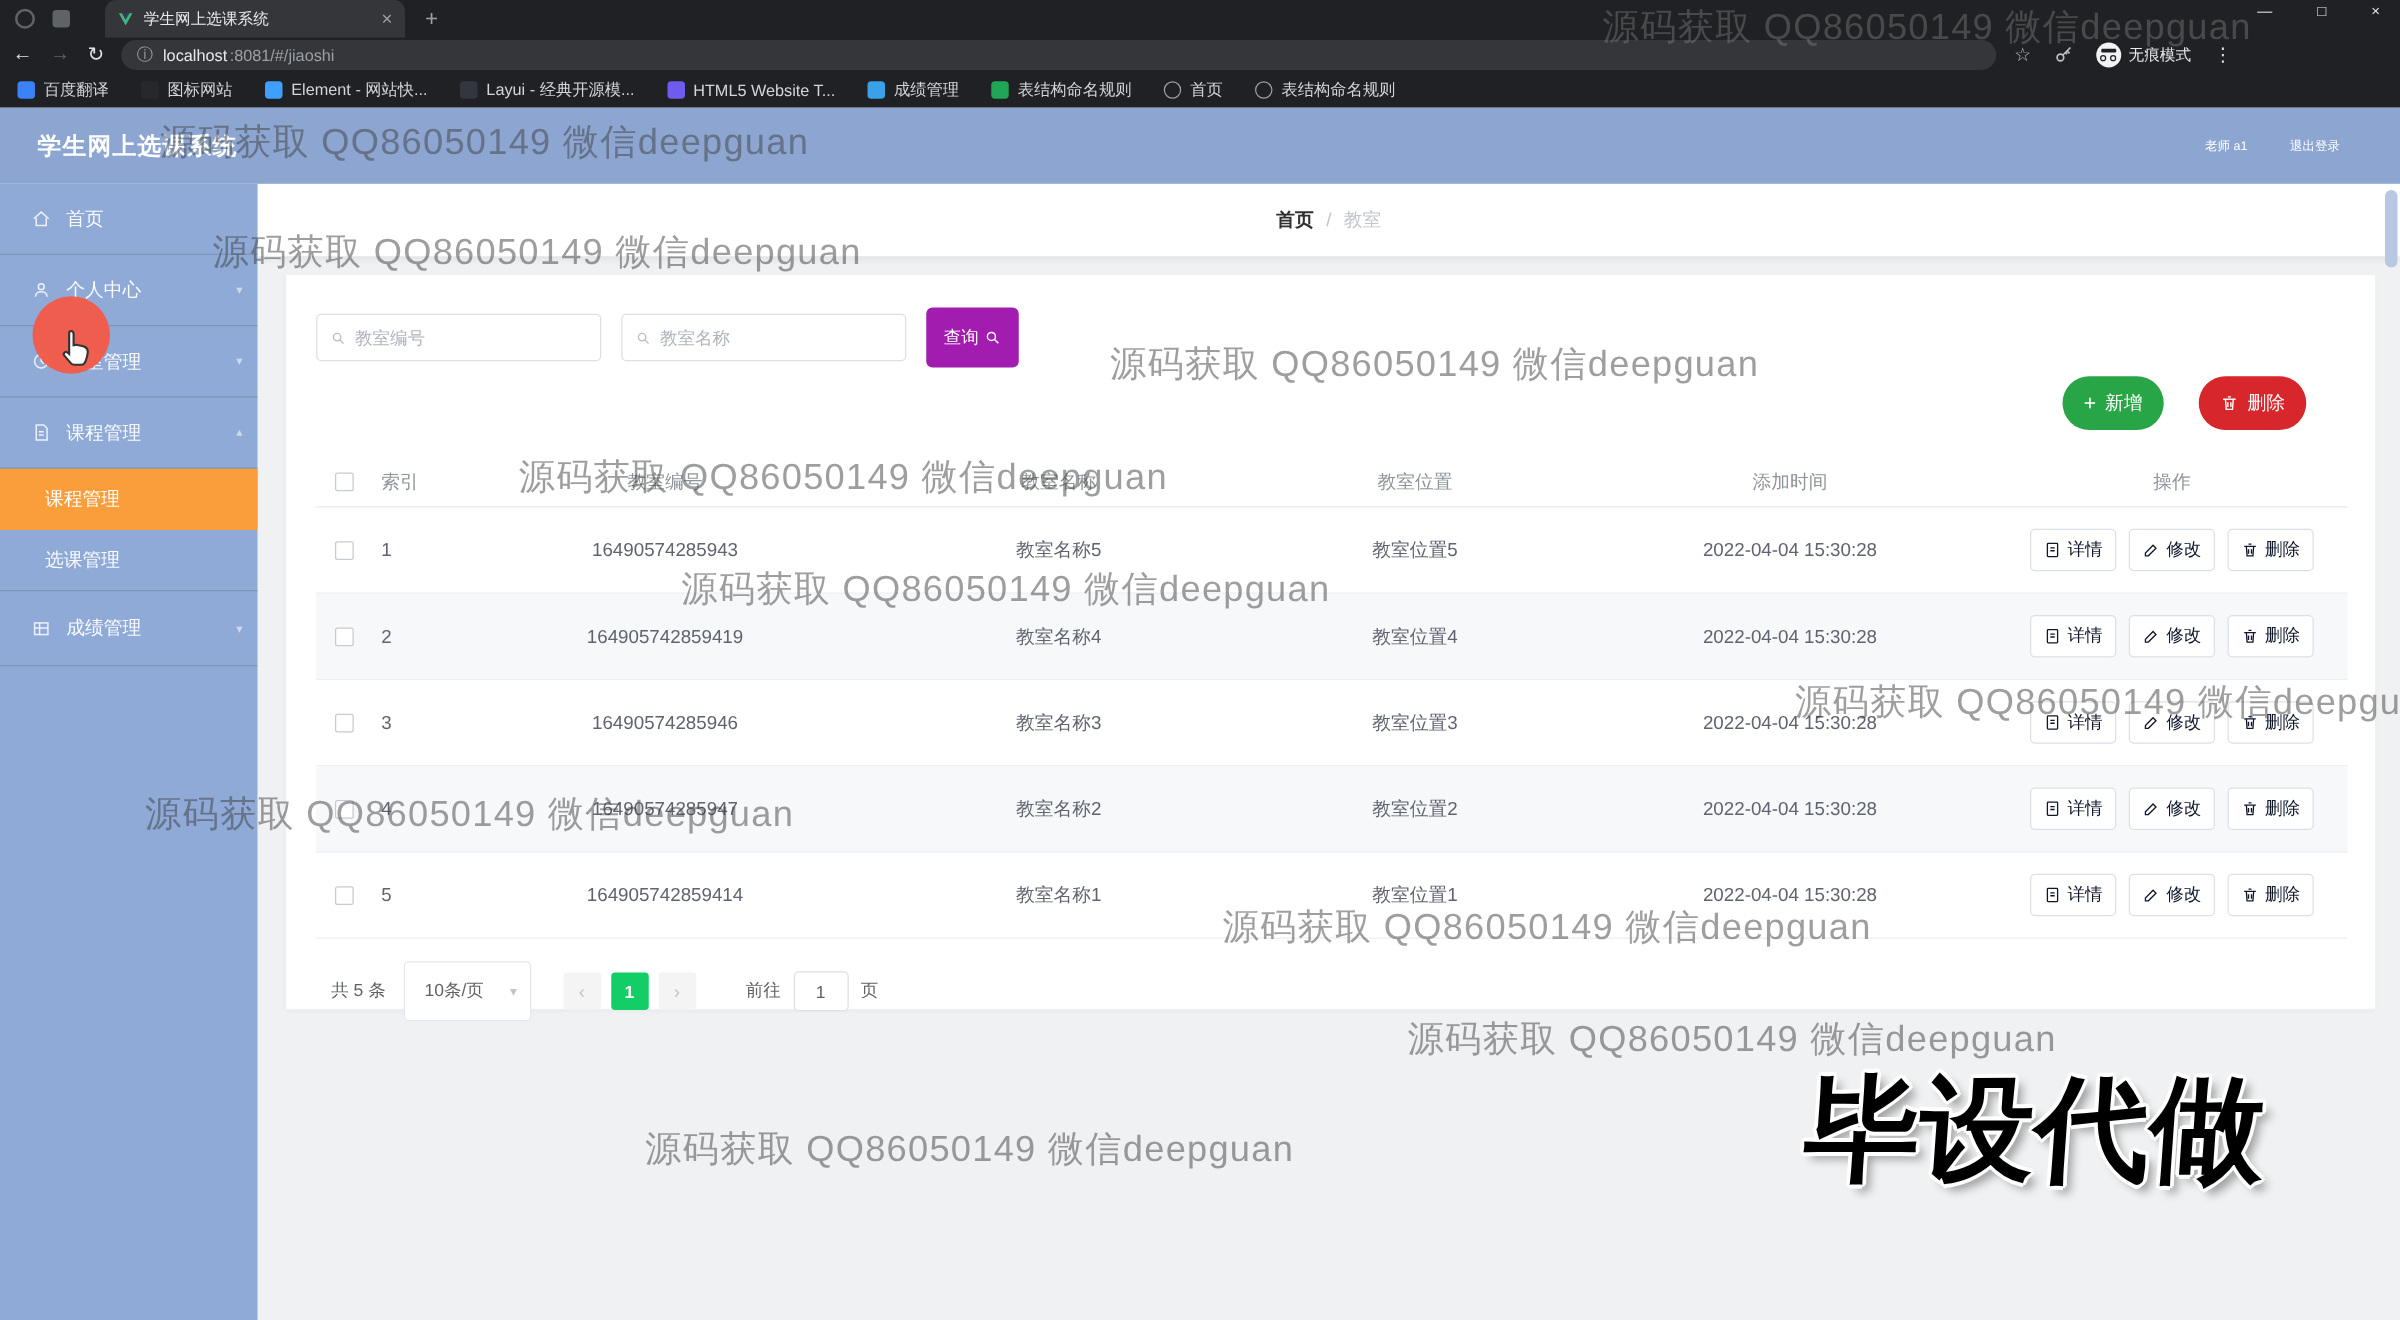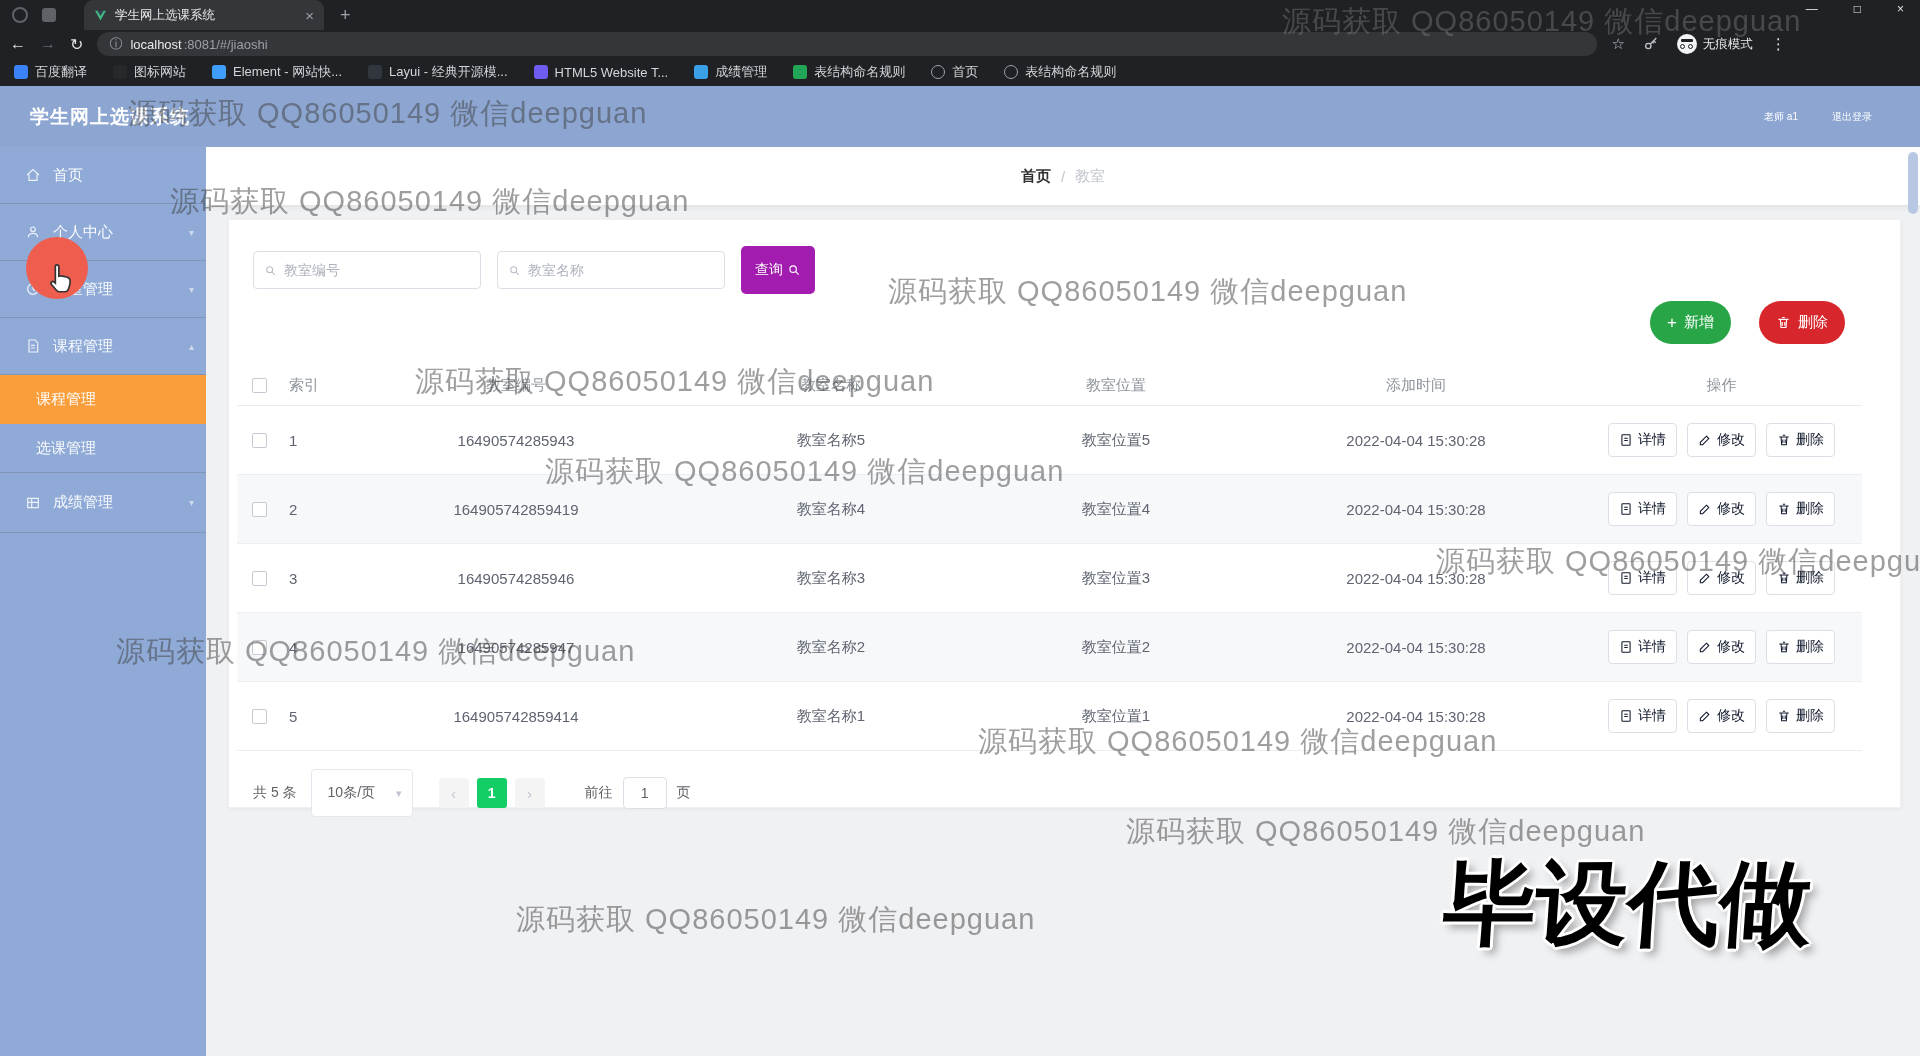"索引" .tbl { left: 8px -> 24px }
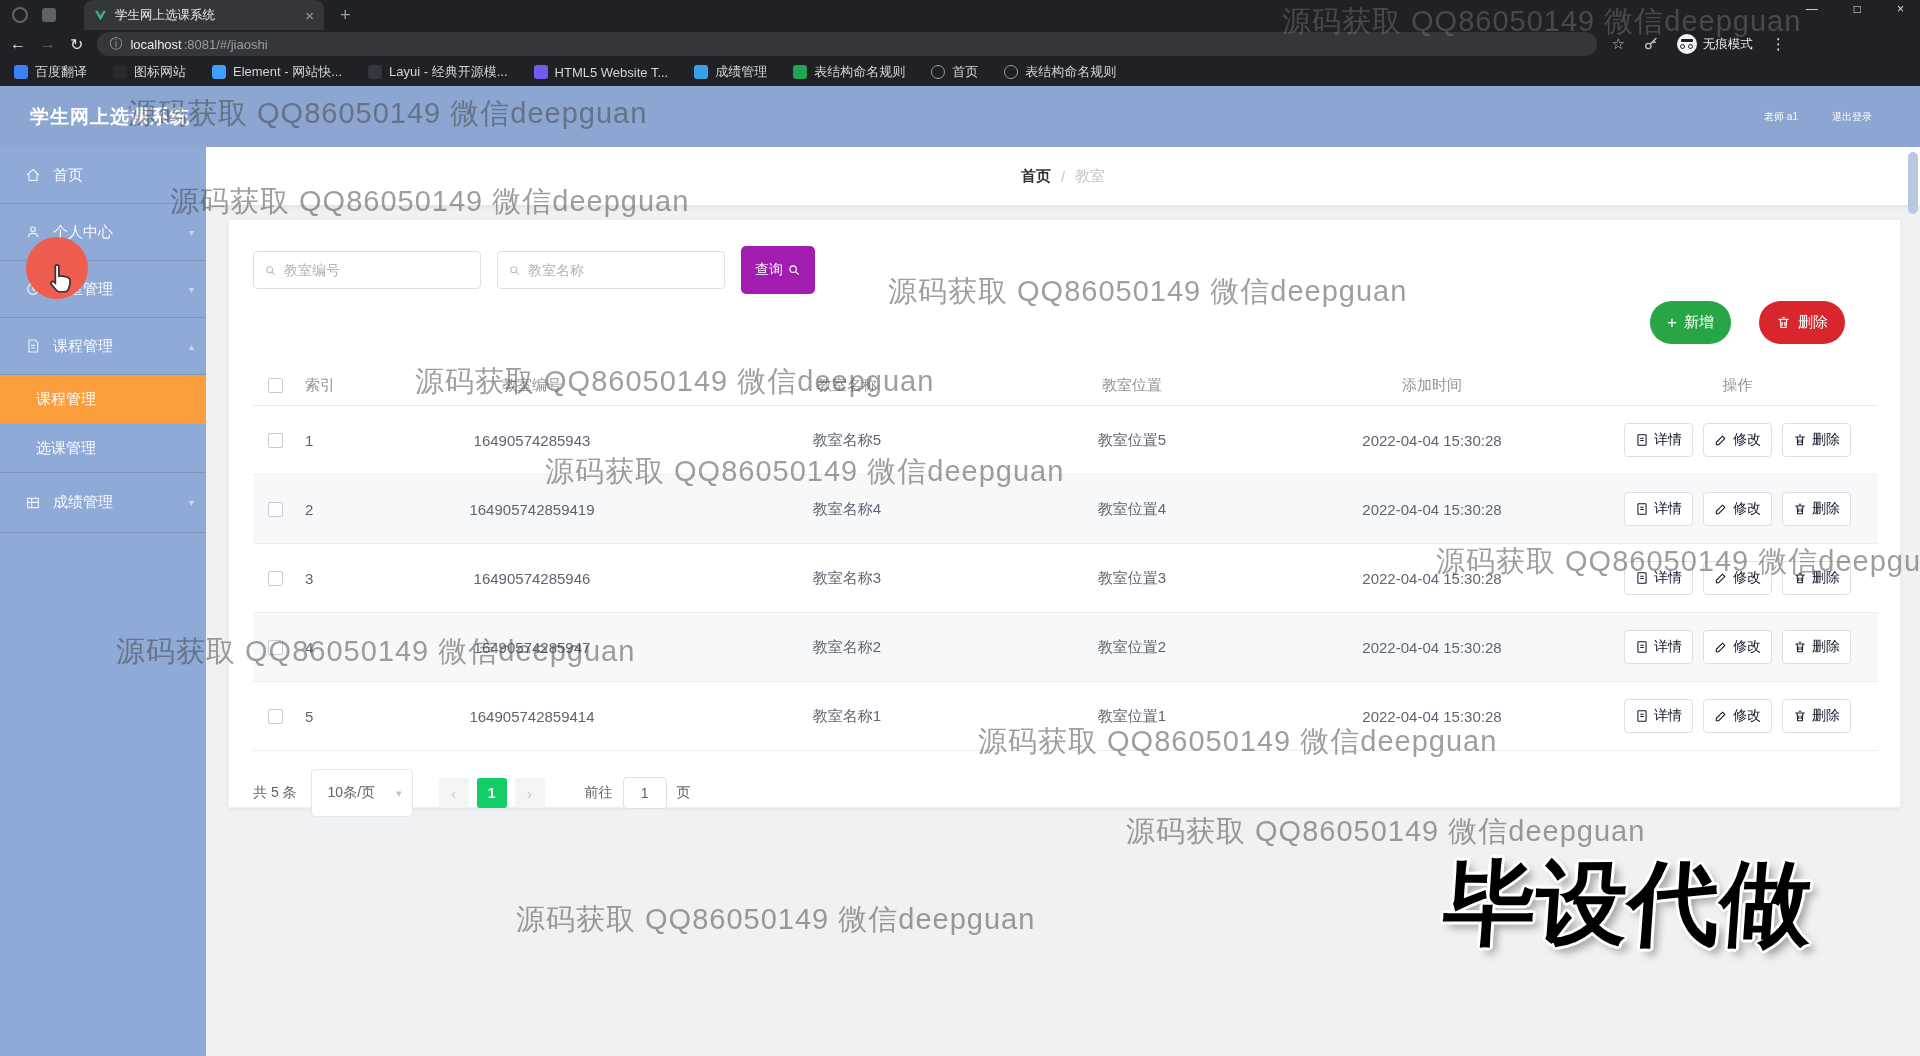"共 5 条" .pager { left: 24px -> 36px }
